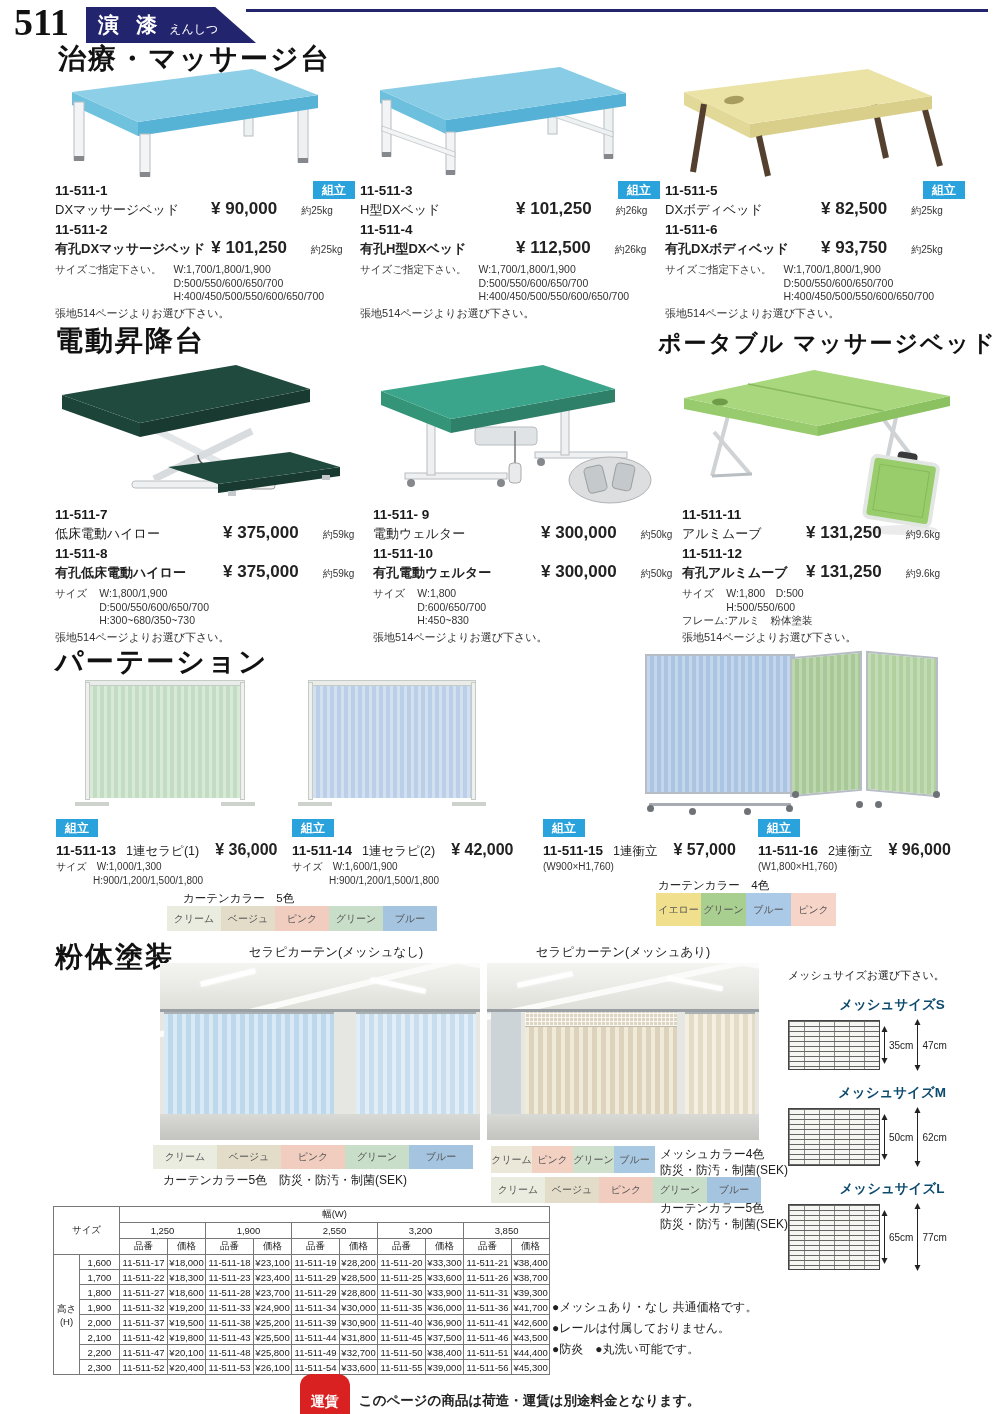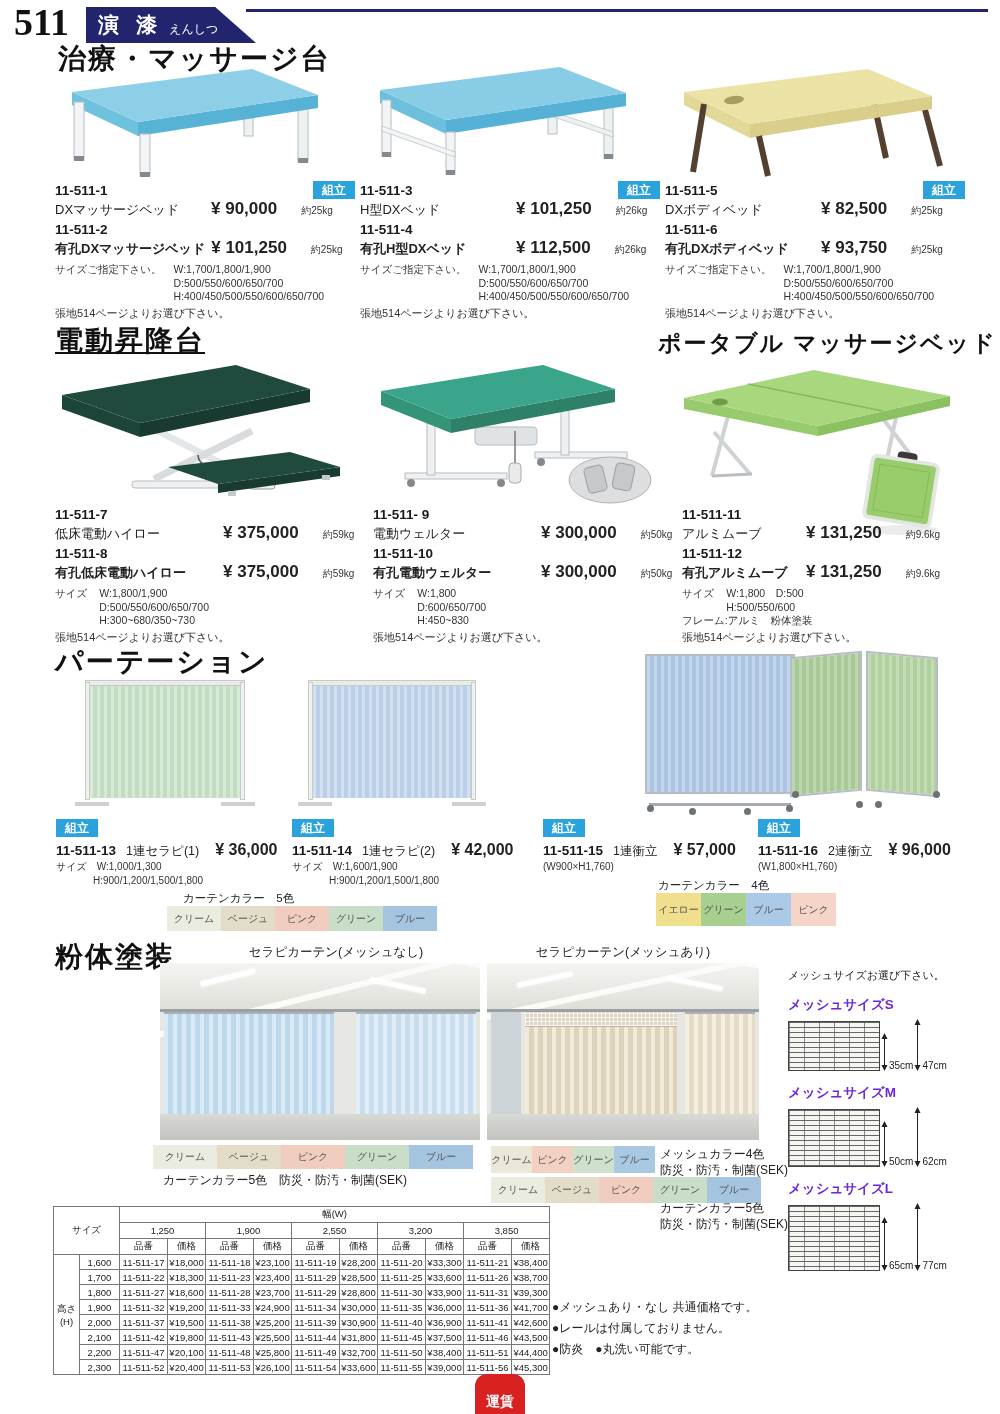"電動昇降台" div.sec-title { text-decoration: underline -> none }
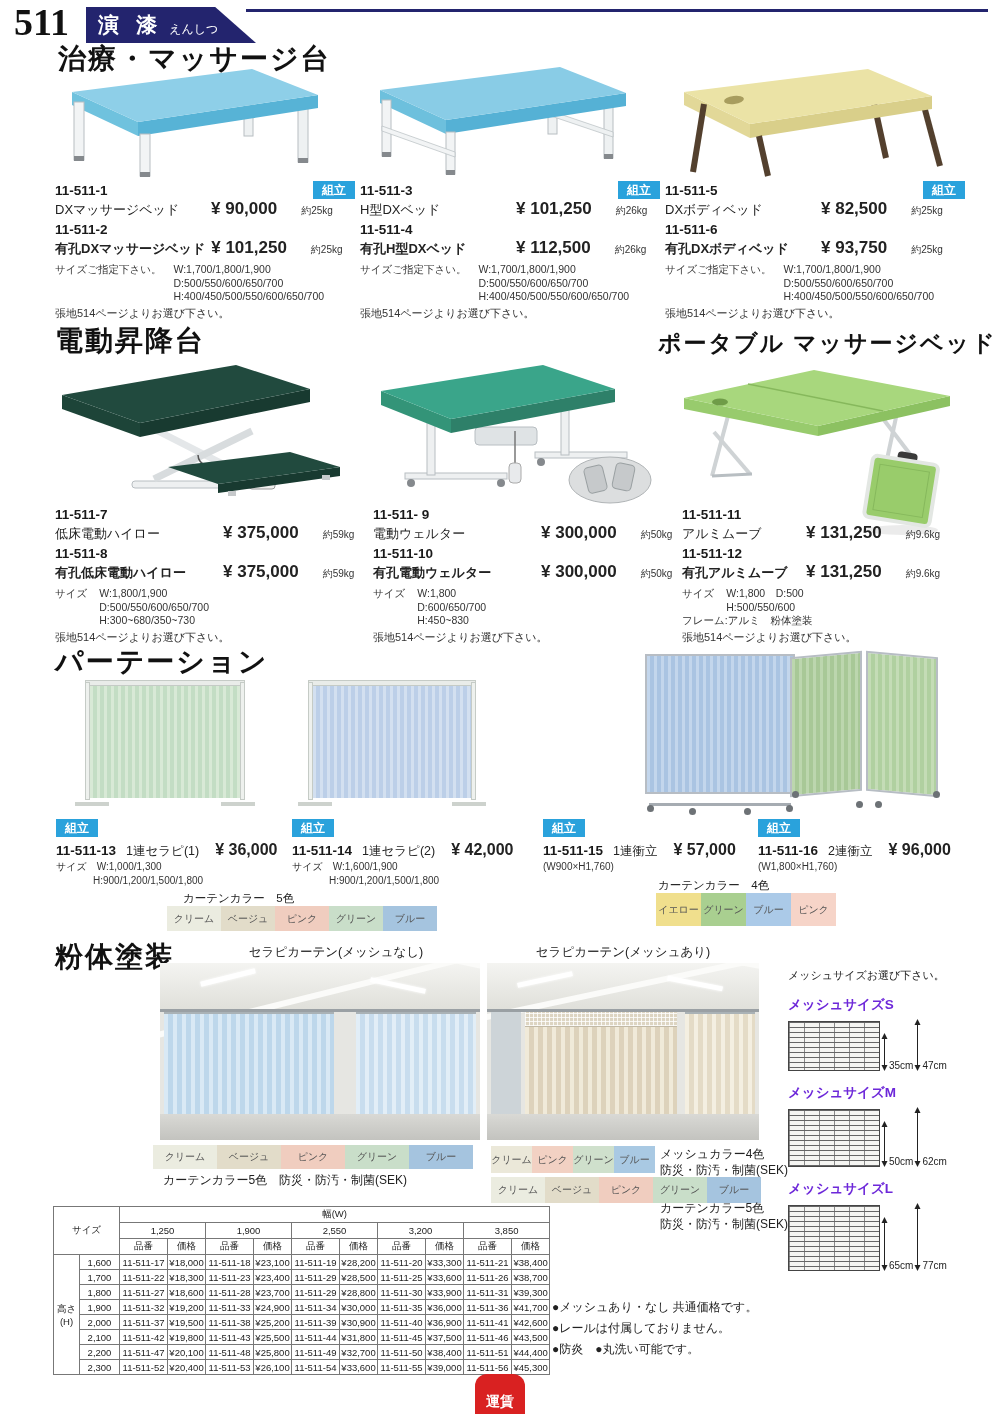"メッシュサイズS" .mesh-label { color: #6d28d9 -> #0c4a6e; text-align: none -> center }
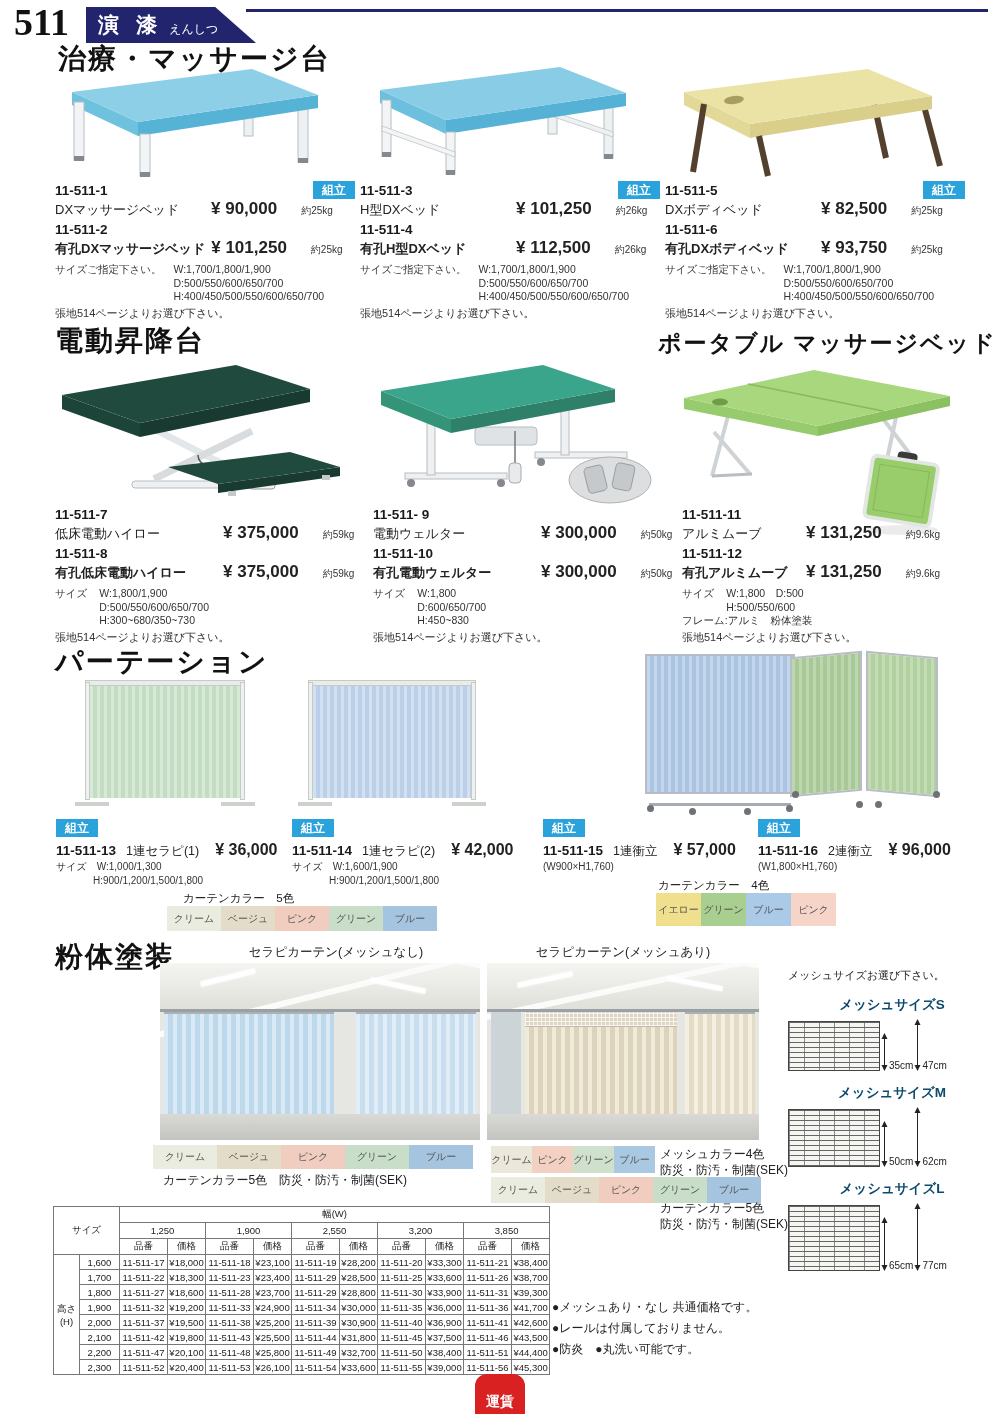"35cm" .mesh-row { align-items: flex-end -> center }
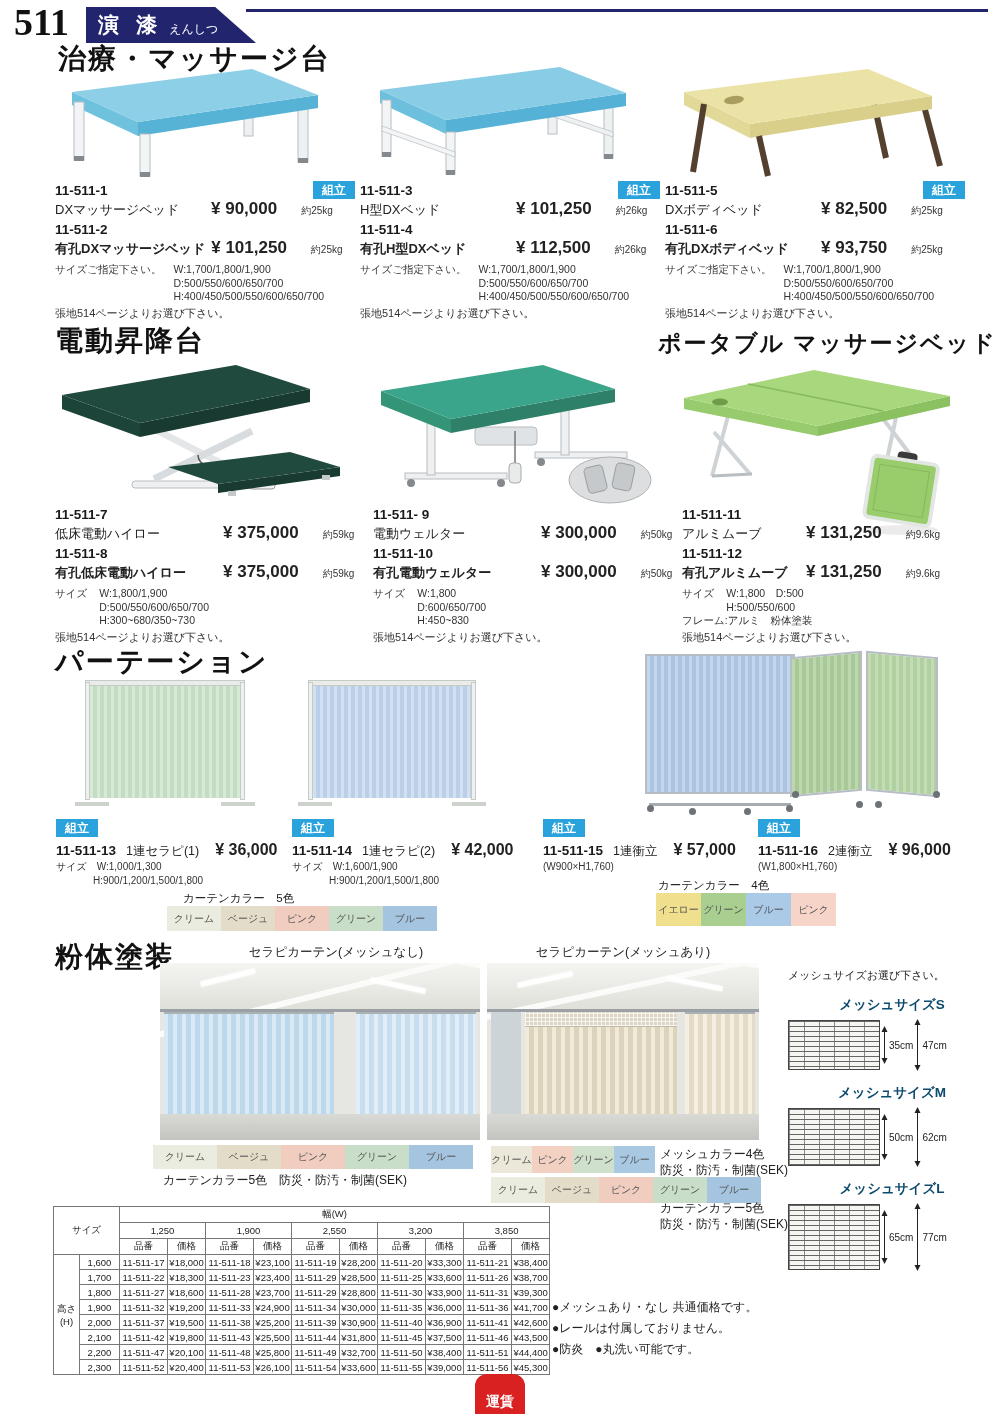"このページの商品は荷造・運賃は別途料金となります。" span.ft-text { html: none -> <span>このページの商品は荷造・運賃は別途料金となります。</span> }
